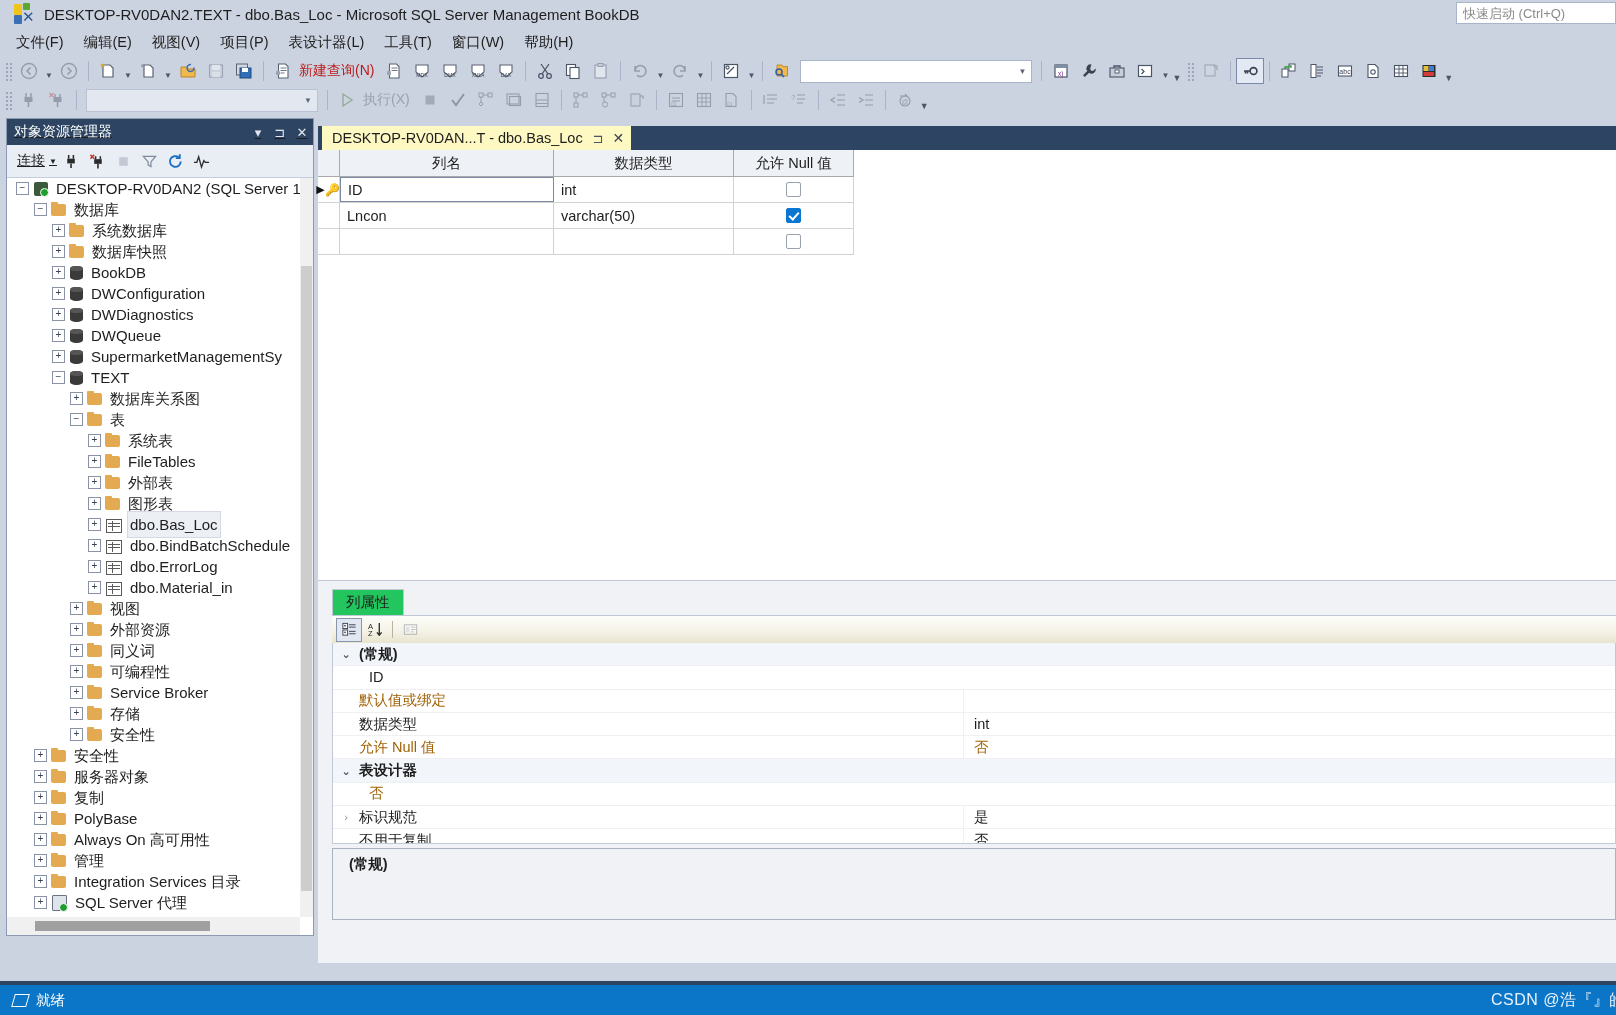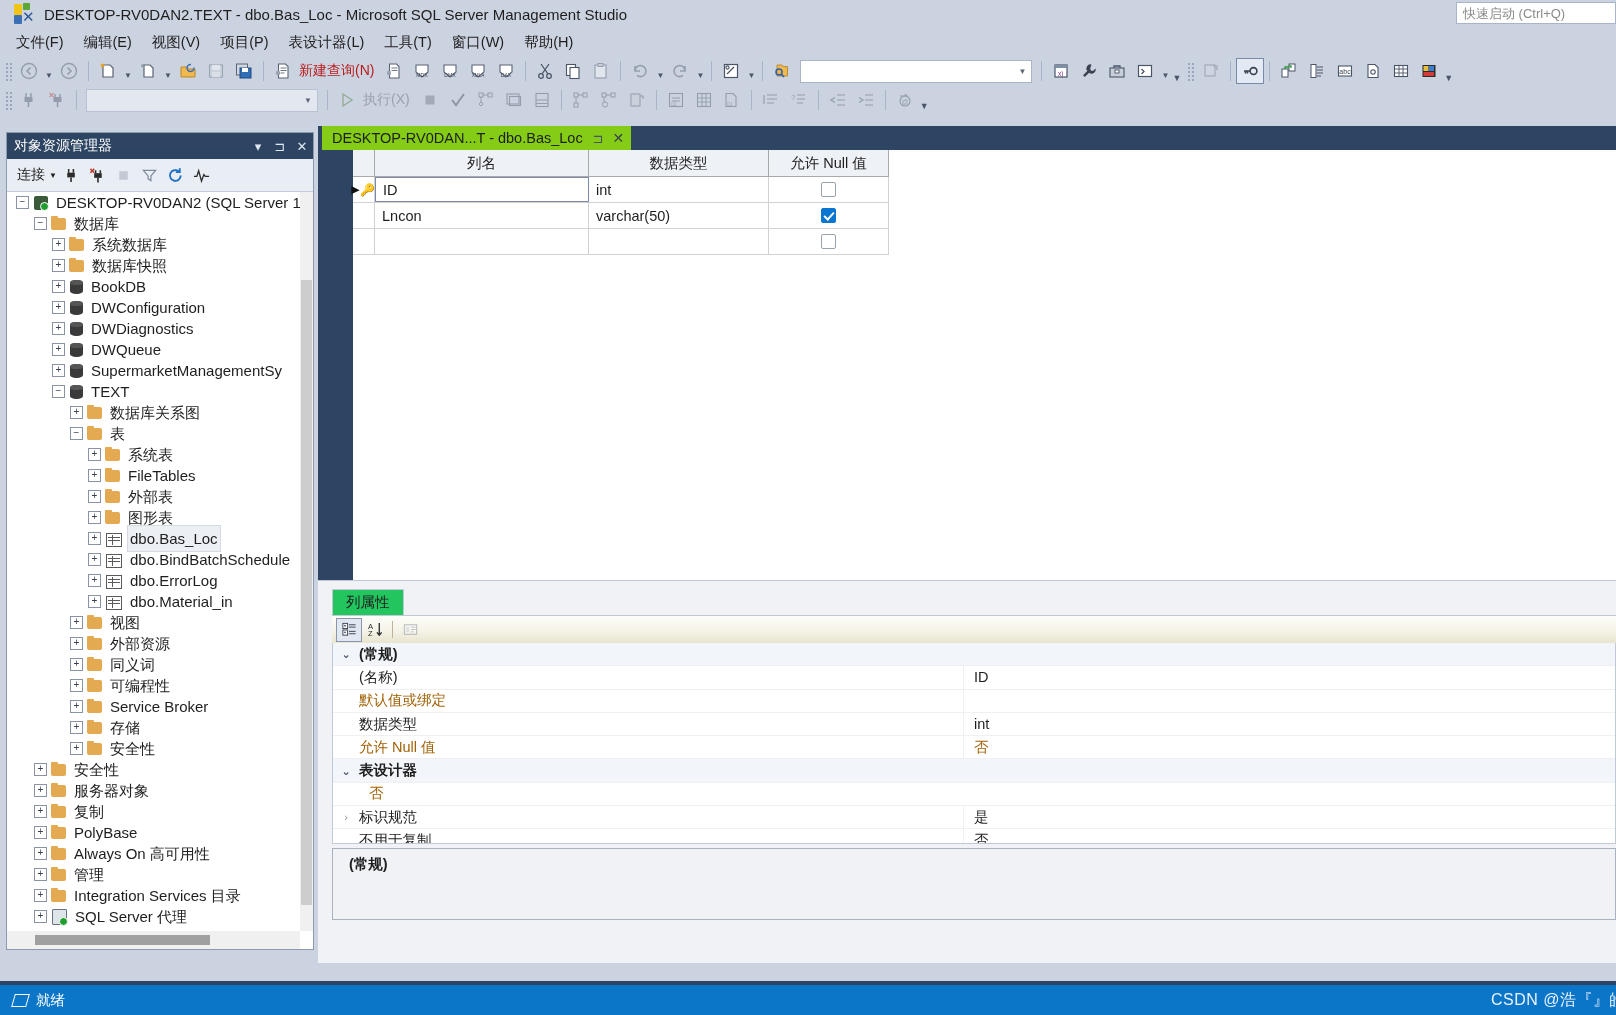"DESKTOP-RV0DAN2.TEXT - dbo.Bas_Loc -" div.title-text { text: Studio -> BookDB }
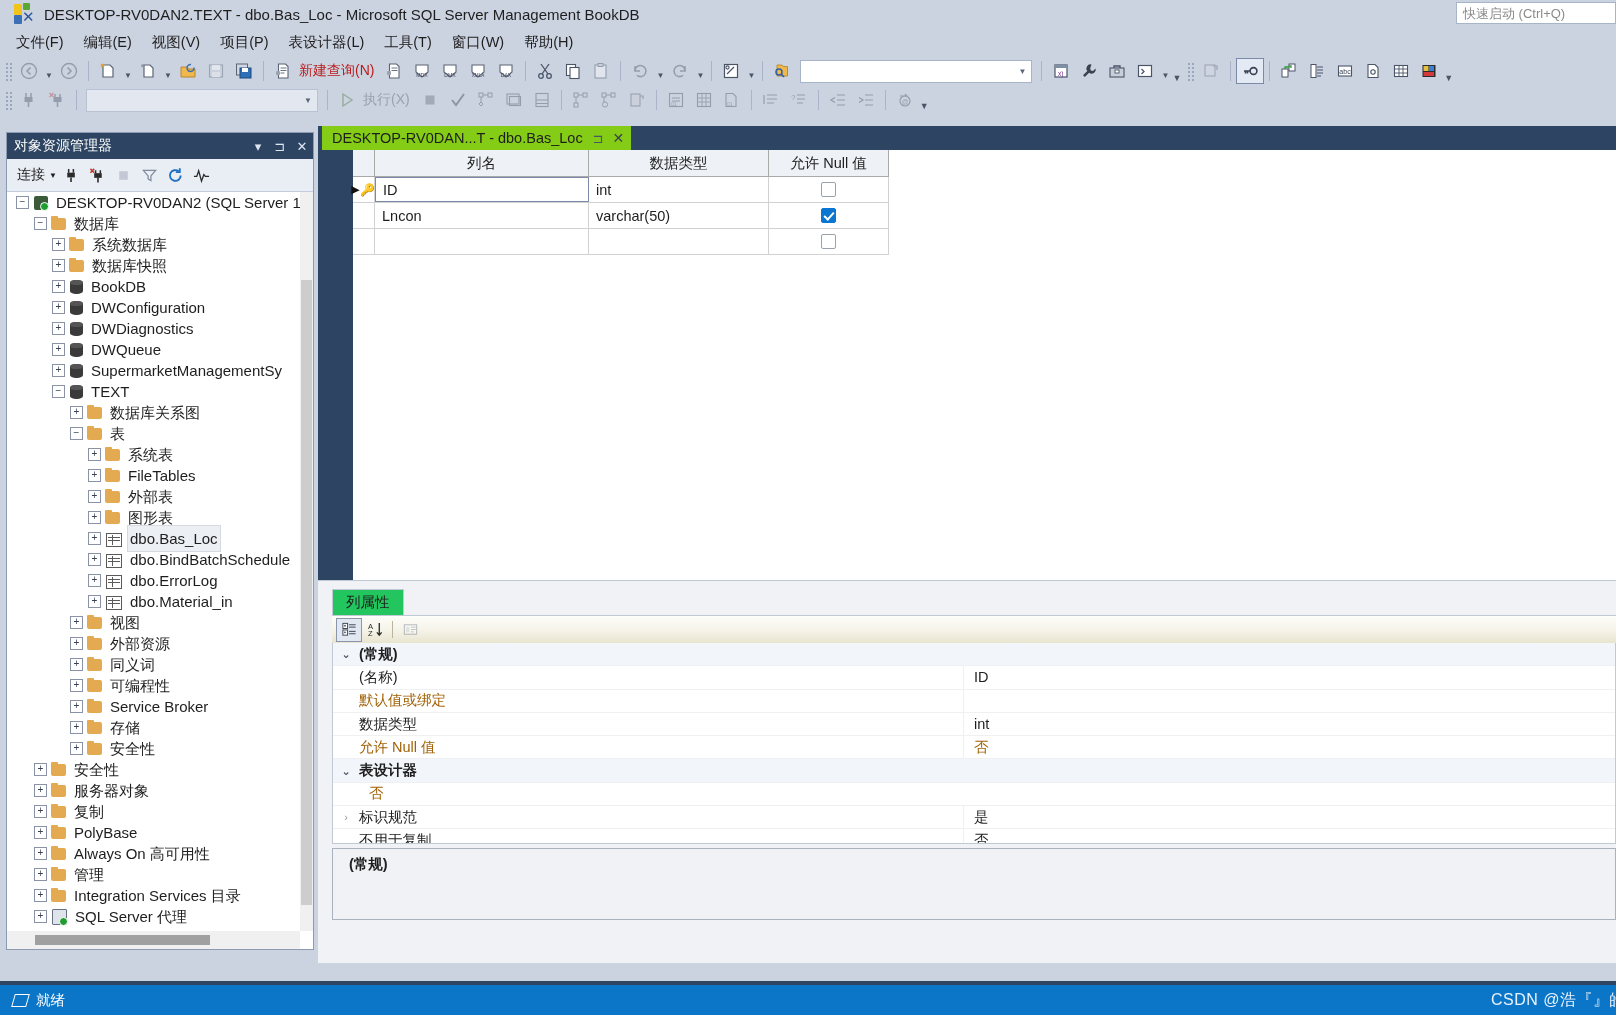"对象资源管理器" .oe { text-decoration: none -> underline; top: 132px -> 118px }
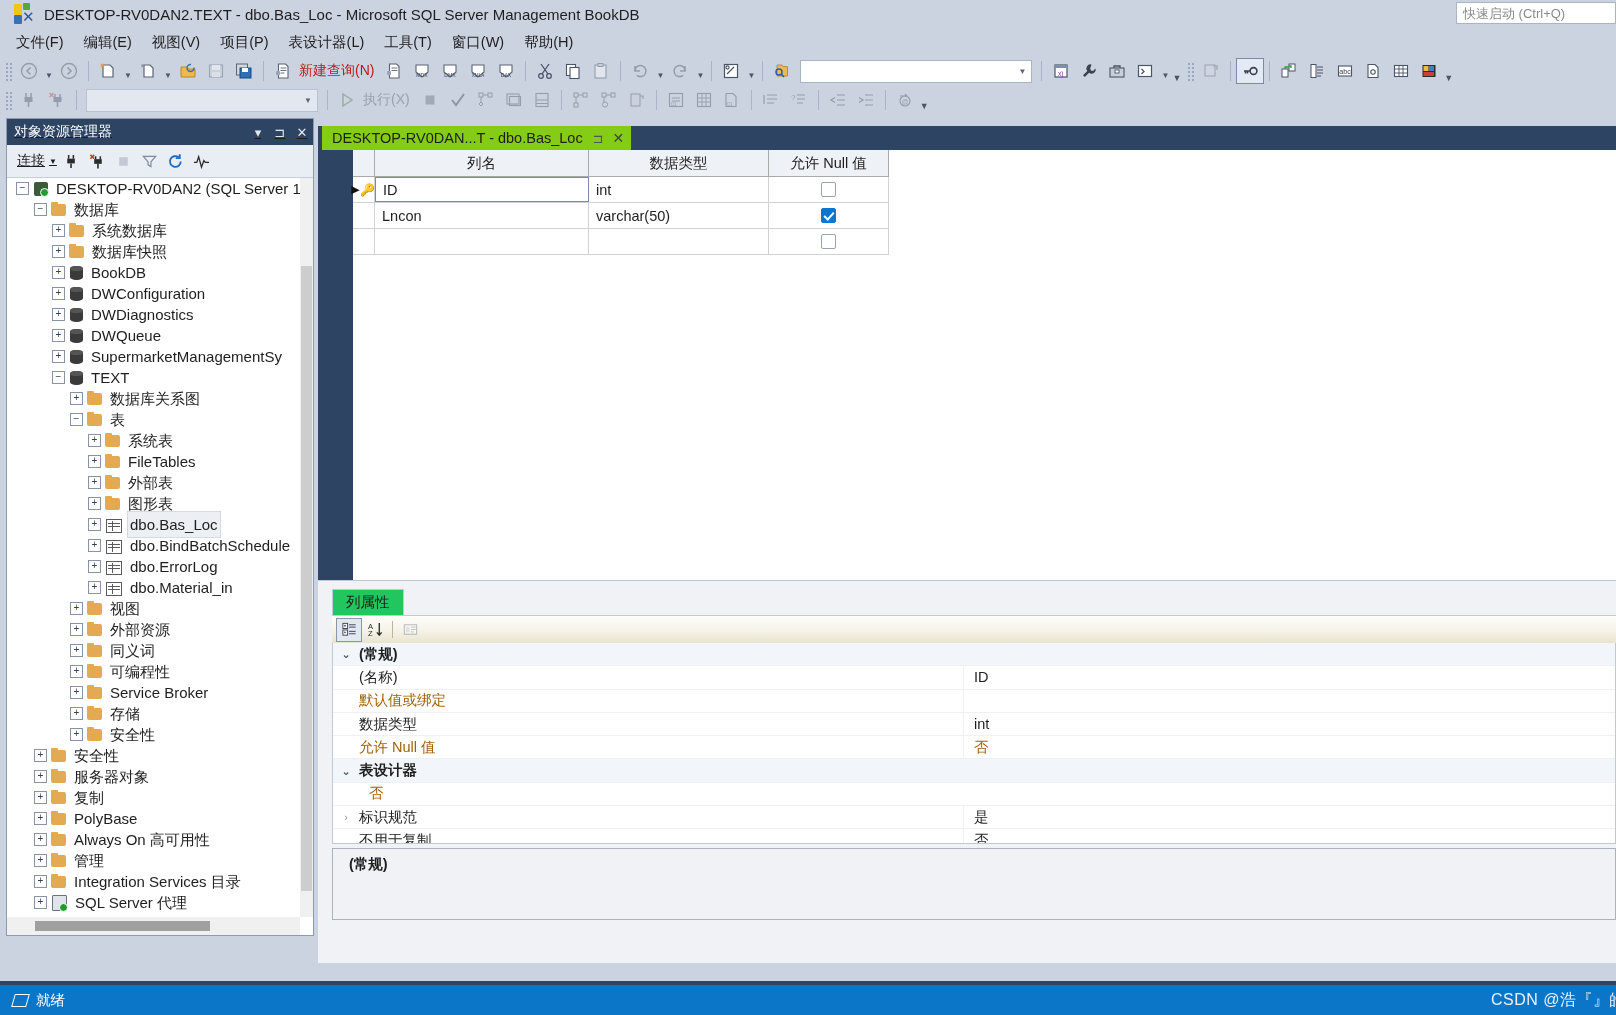"DESKTOP-RV0DAN...T - dbo.Bas_Loc" .tab { background: #84cc16 -> #fef9c3 }
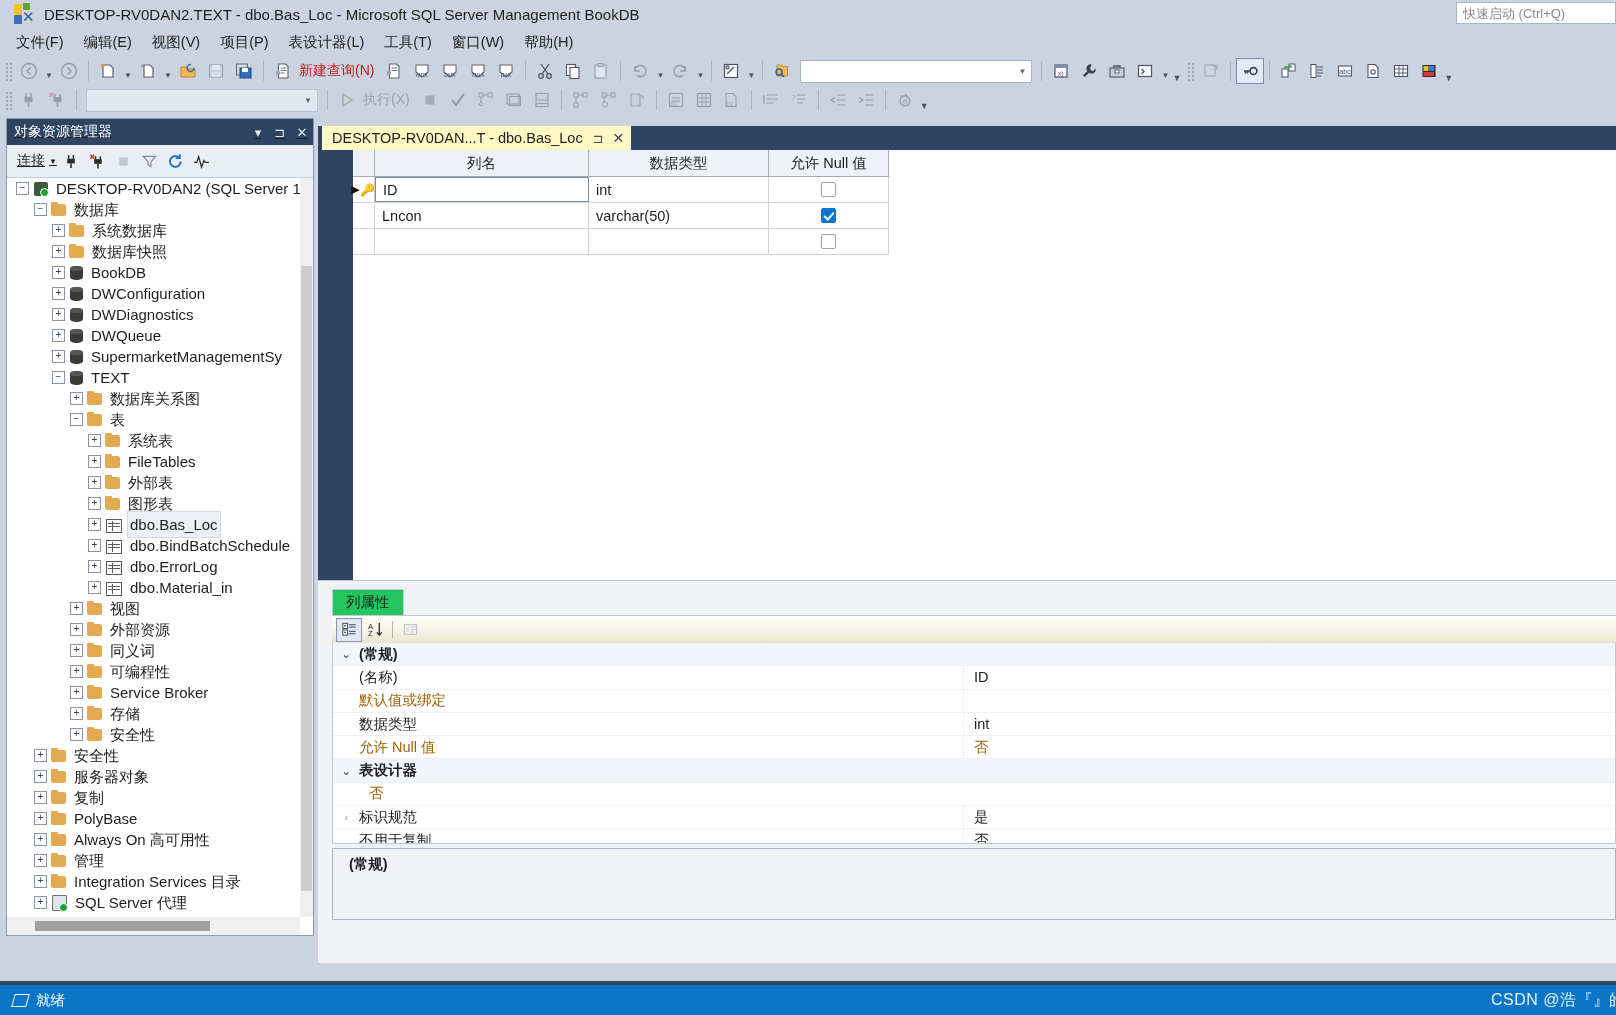"列名" .designer { margin-left: 35px -> none }
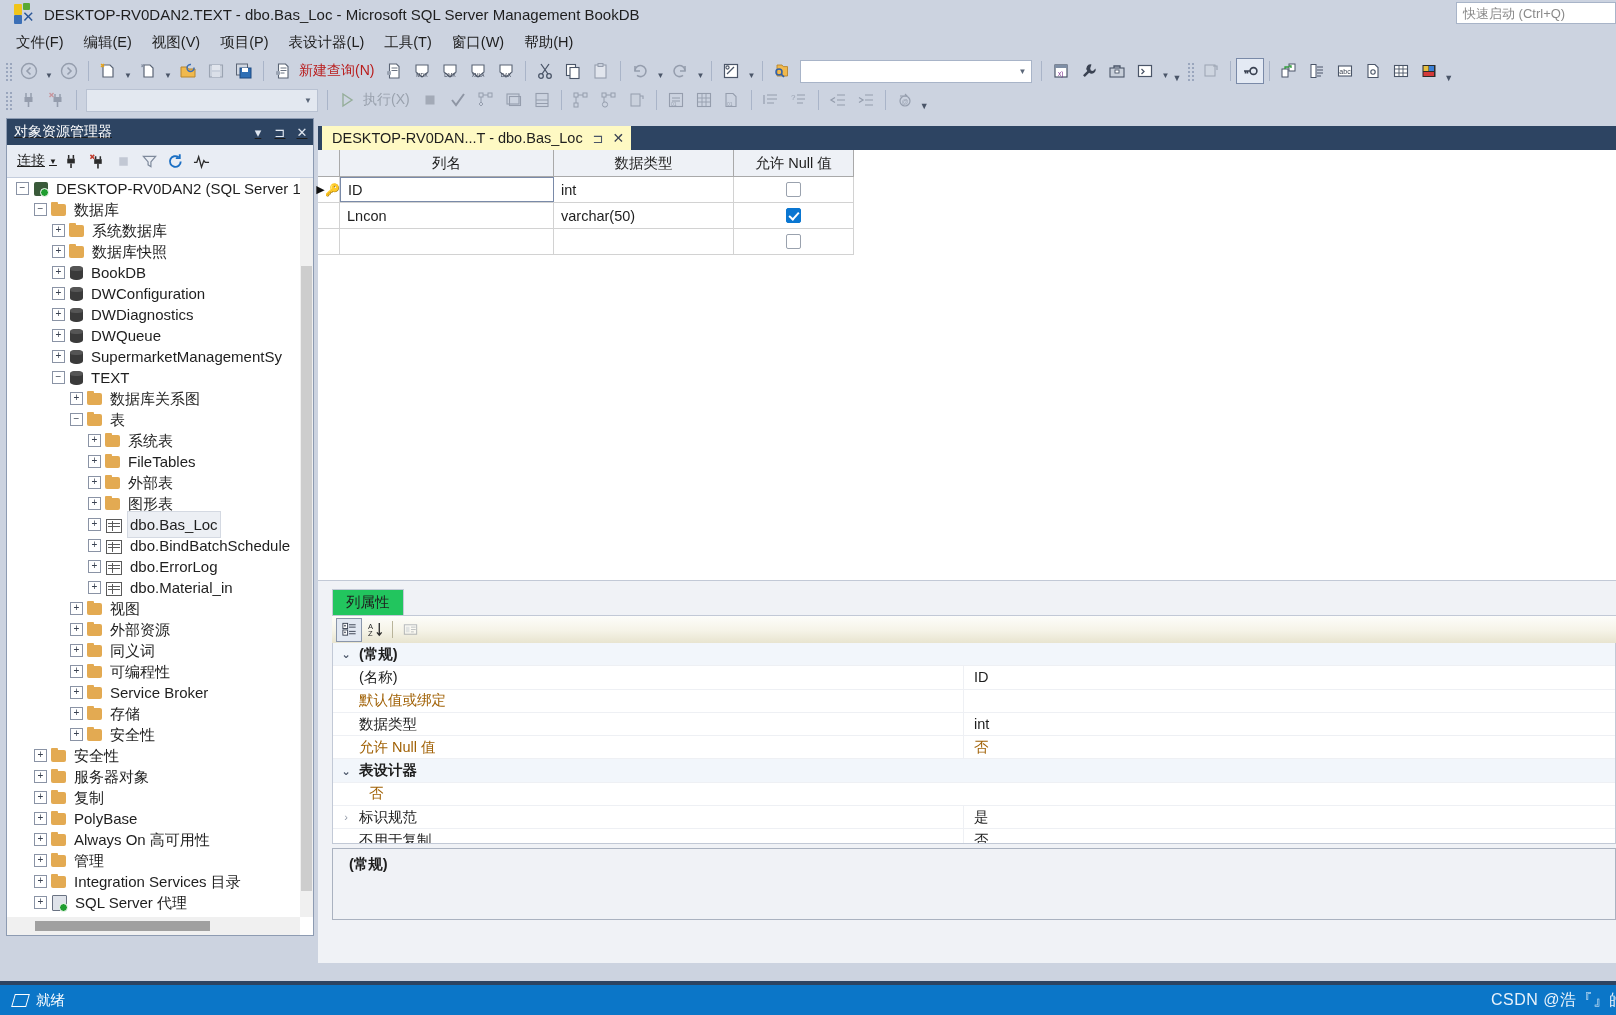"(名称)" span.pname { html: <span>(名称)</span> -> none }
